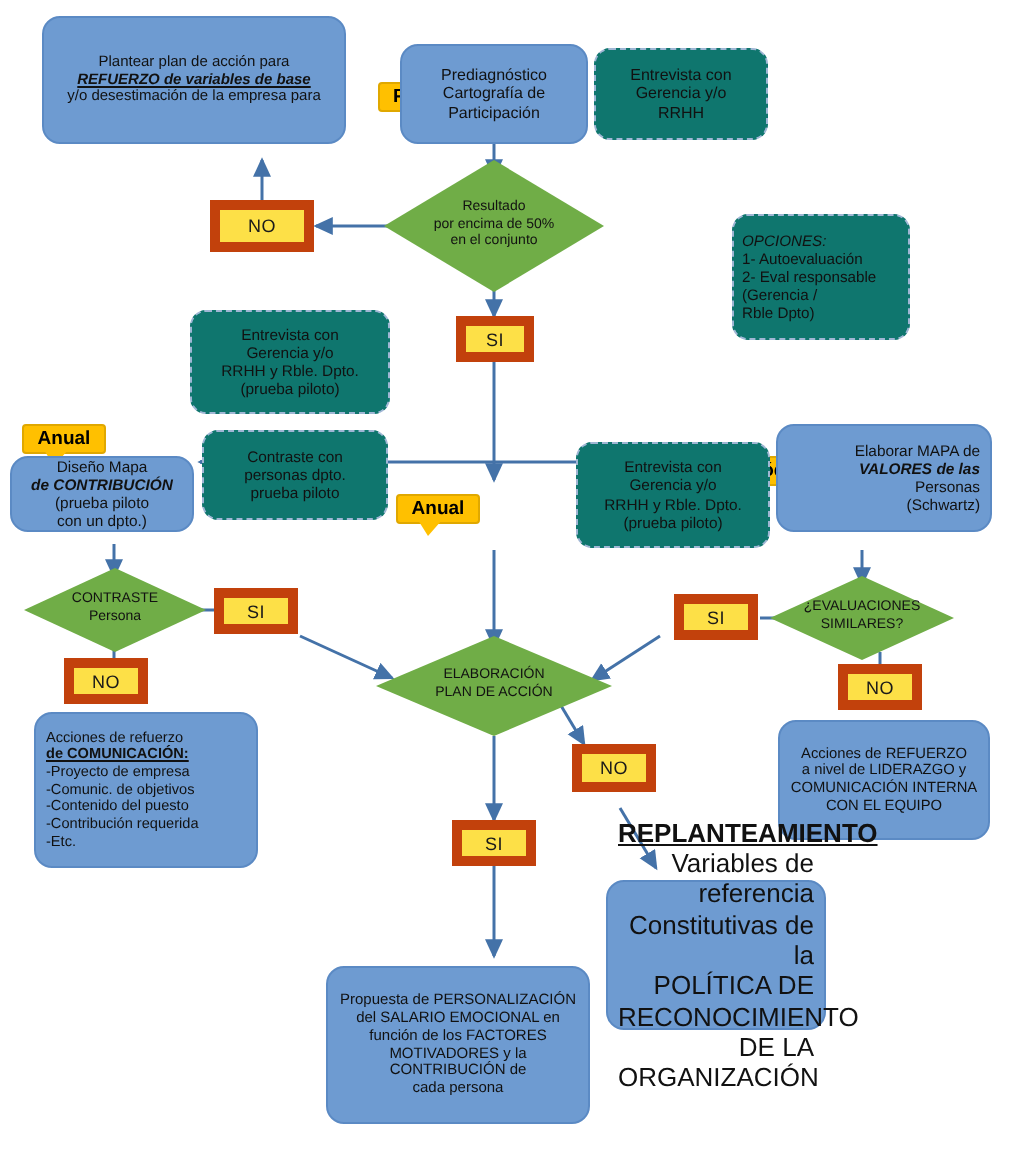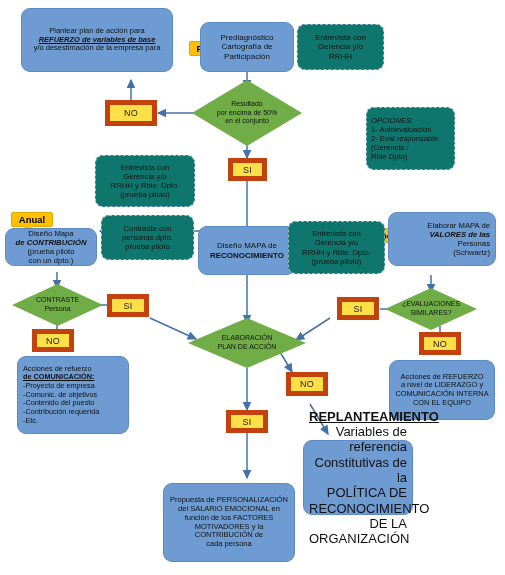"Diseño MAPA de" div.node { html: <div> <div> <div>Diseño MAPA de</div> <div><span>RECONOCIMIENTO</span></div> </div> </div> -> none }
